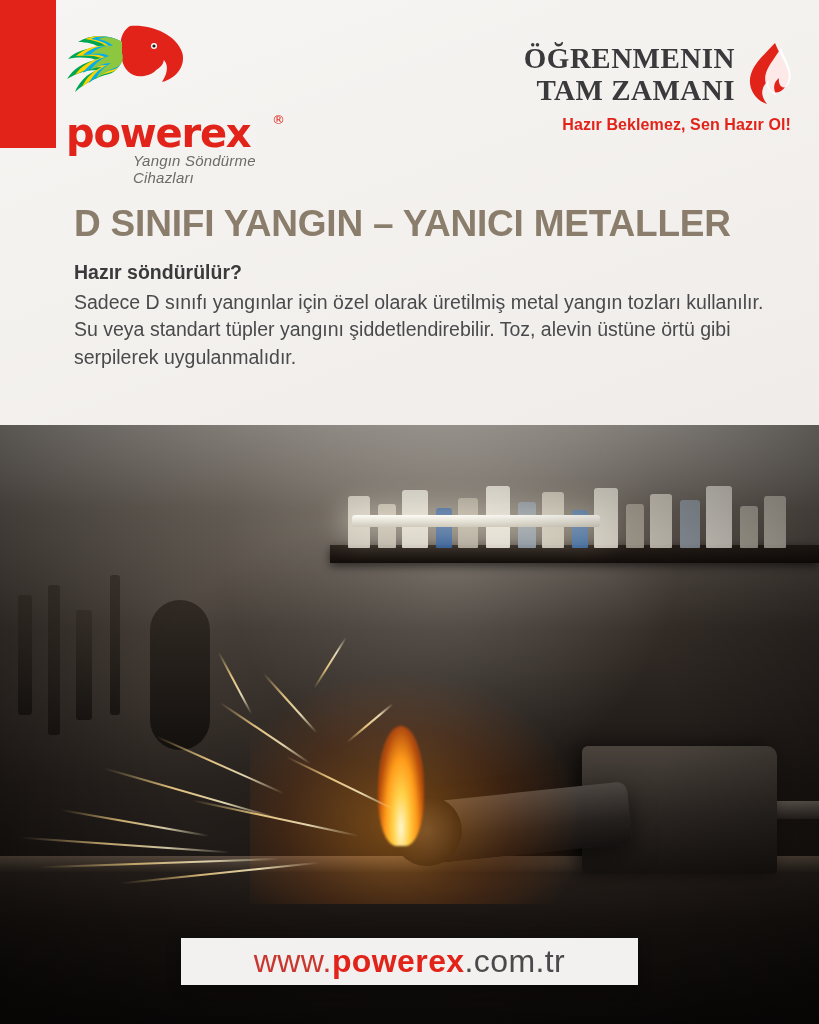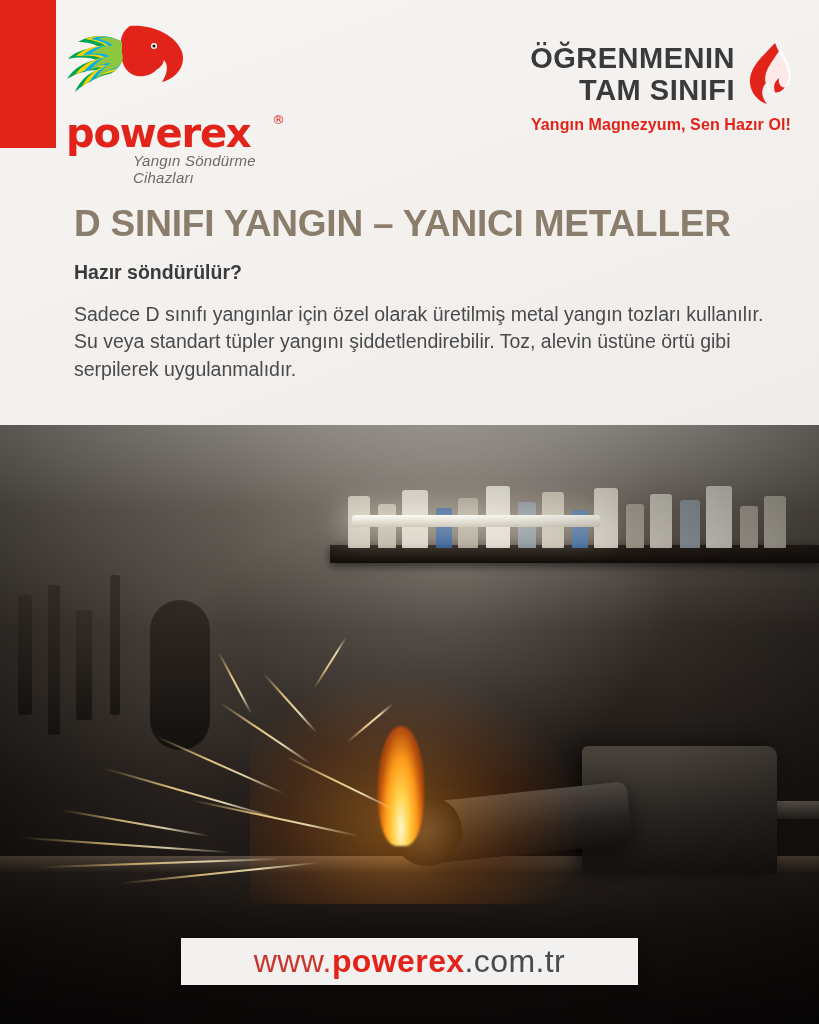"ÖĞRENMENIN" .hr-words { font-family: none -> Liberation Serif, serif }
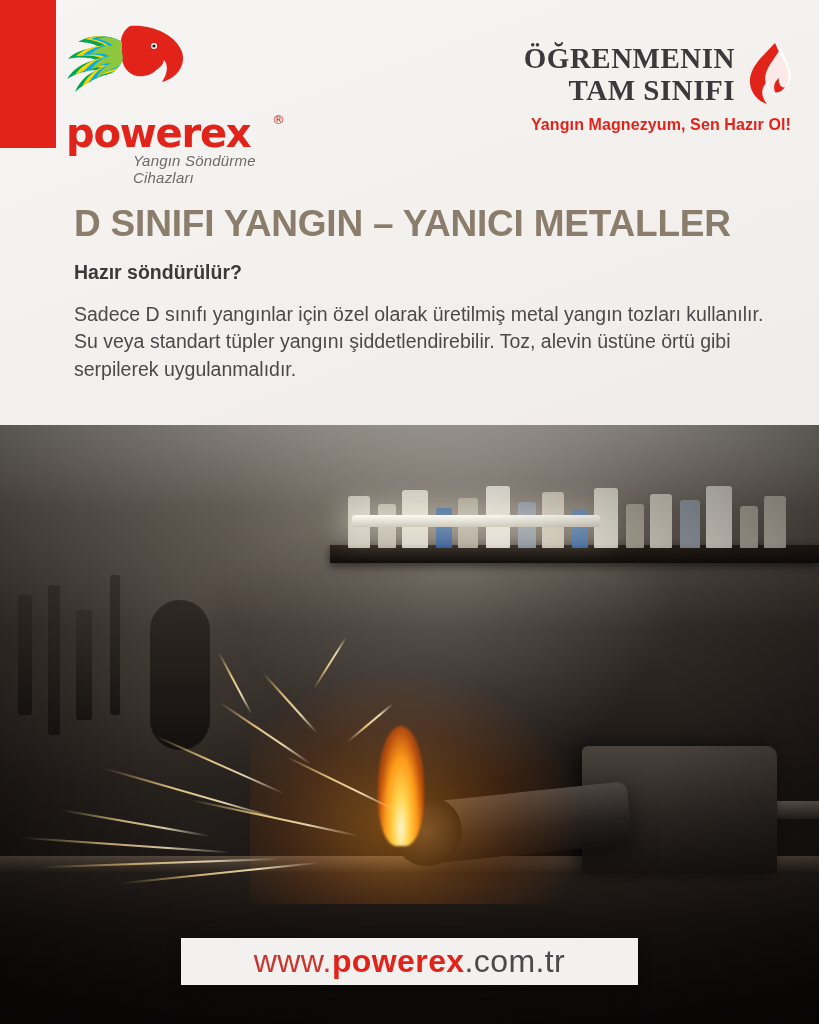"TAM SINIFI" span.hr-line2 { text: SINIFI -> ZAMANI }
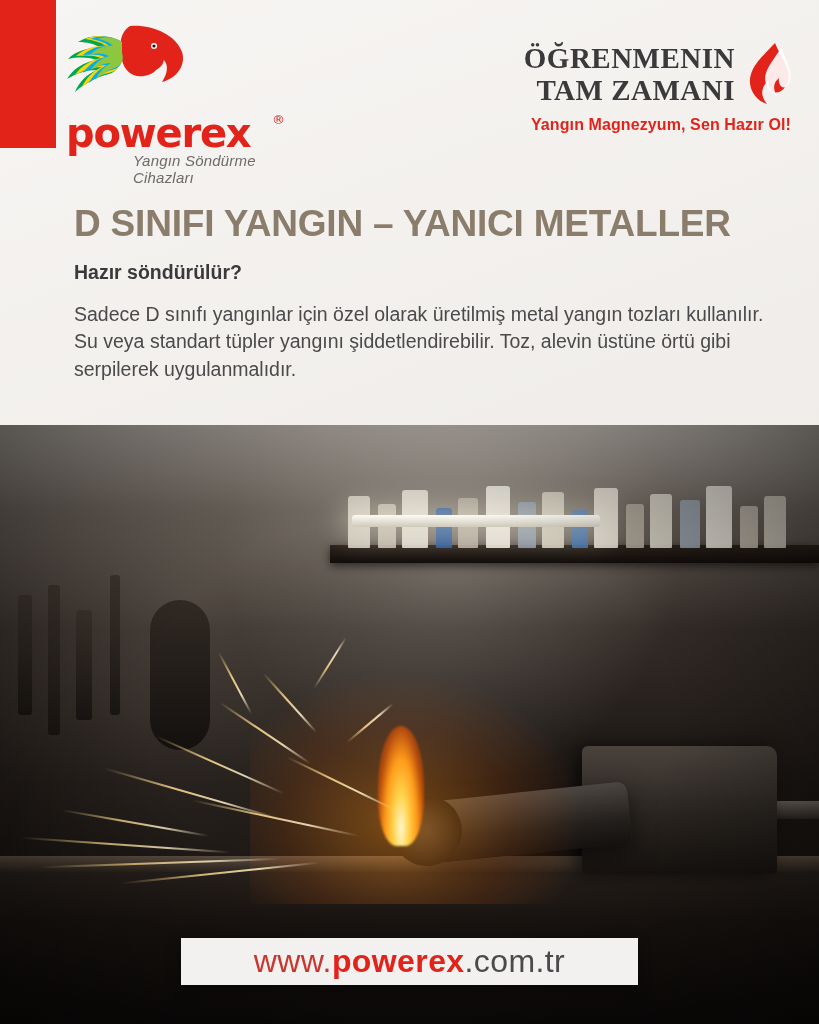"Yangın Magnezyum, Sen Hazır Ol!" span.hr-tag { text: Yangın Magnezyum -> Hazır Beklemez }
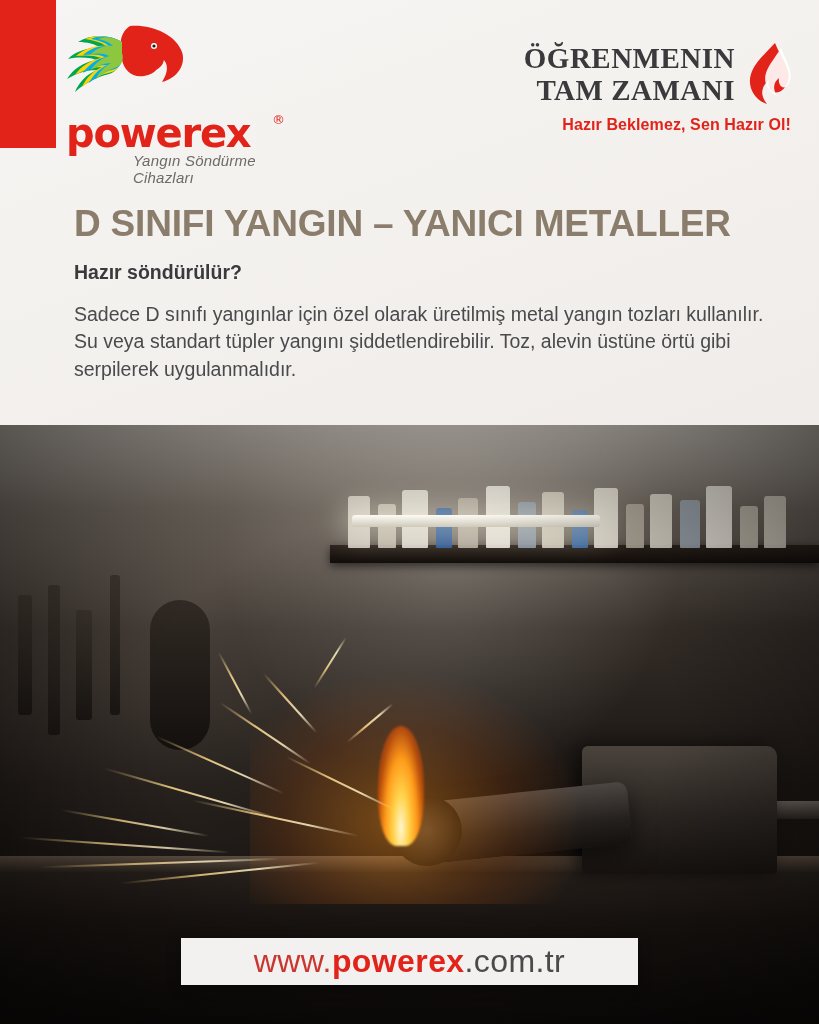"Sadece D sınıfı yangınlar için" .para.block { margin-top: 14px -> 2px }
